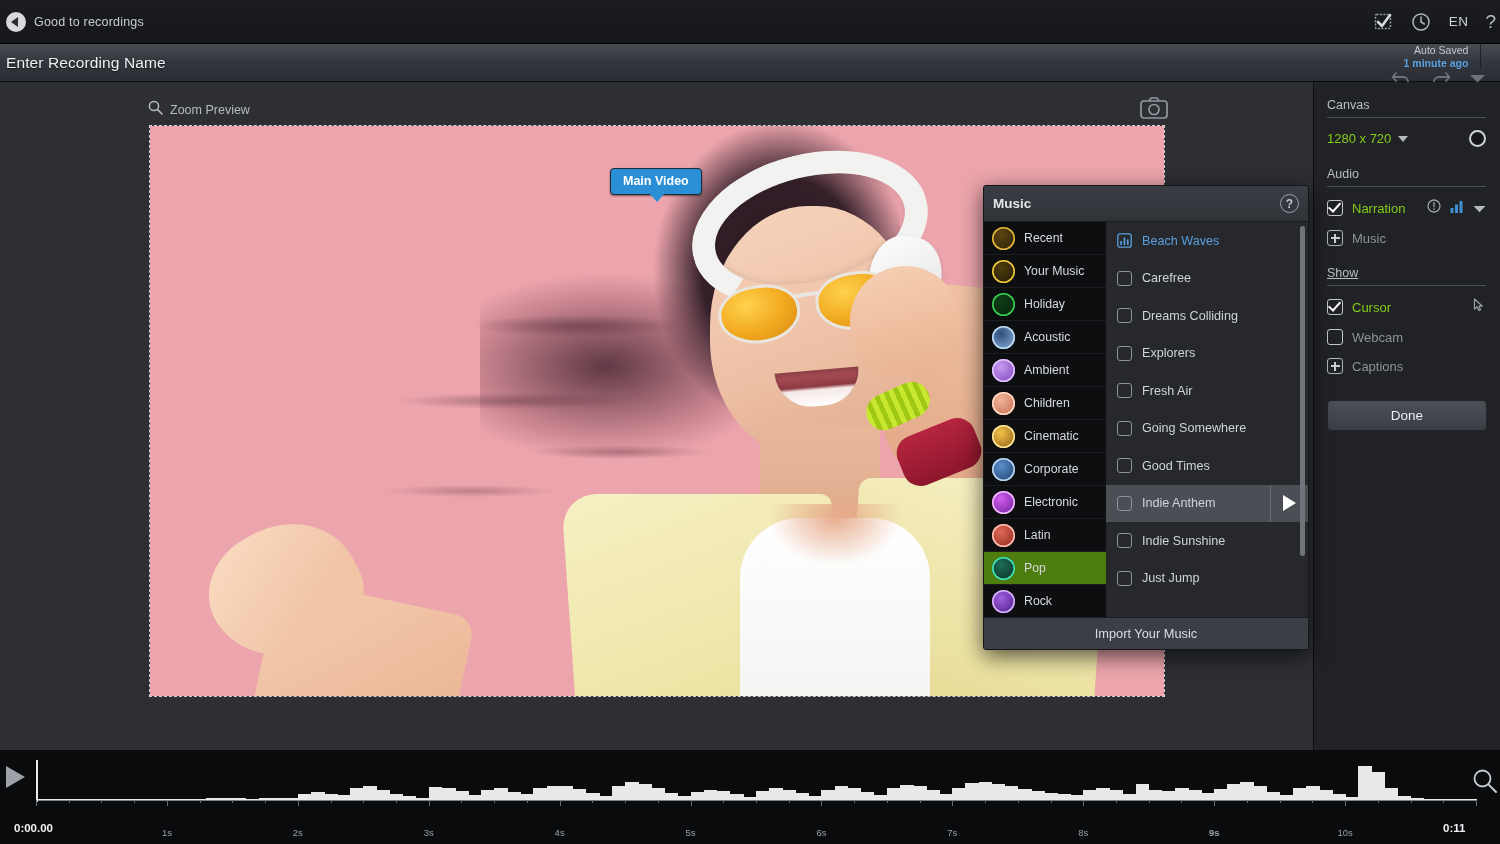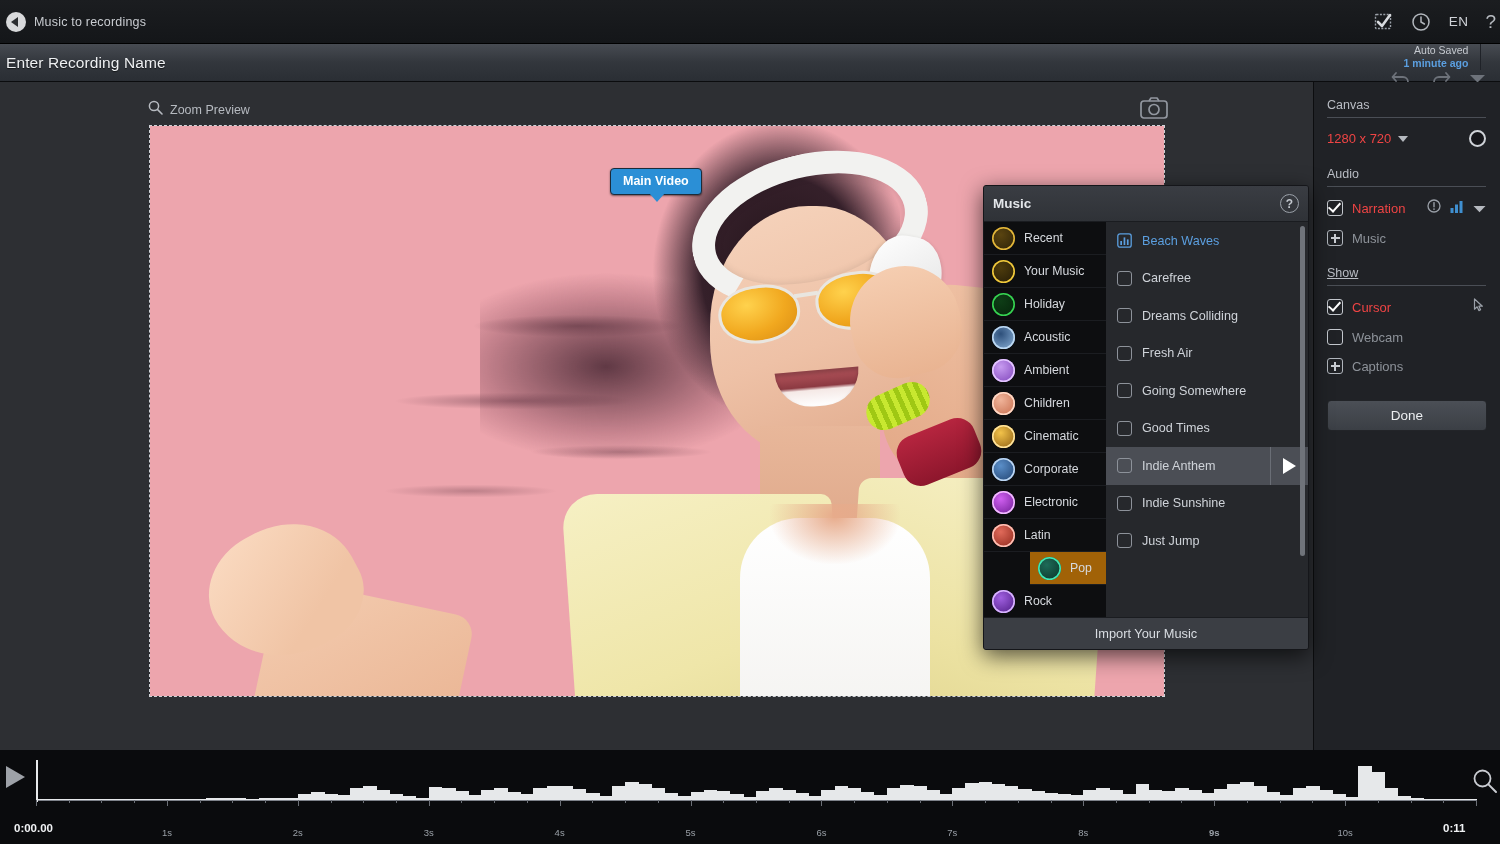"Music to recordings" span.back-label { text: Music -> Good }
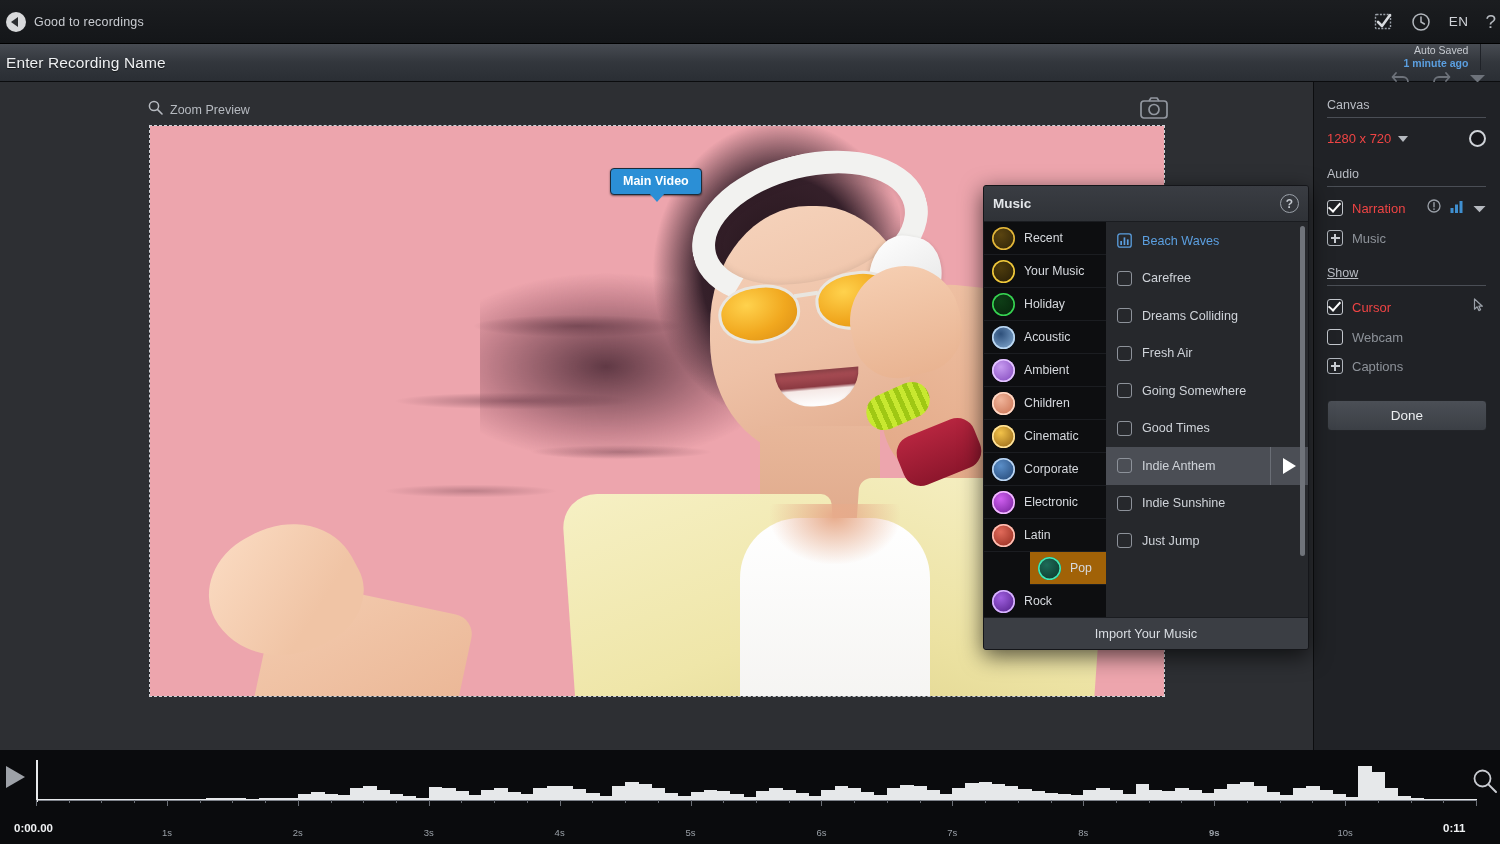"1280 x 720" .row-label { color: #ef4444 -> #84cc16 }
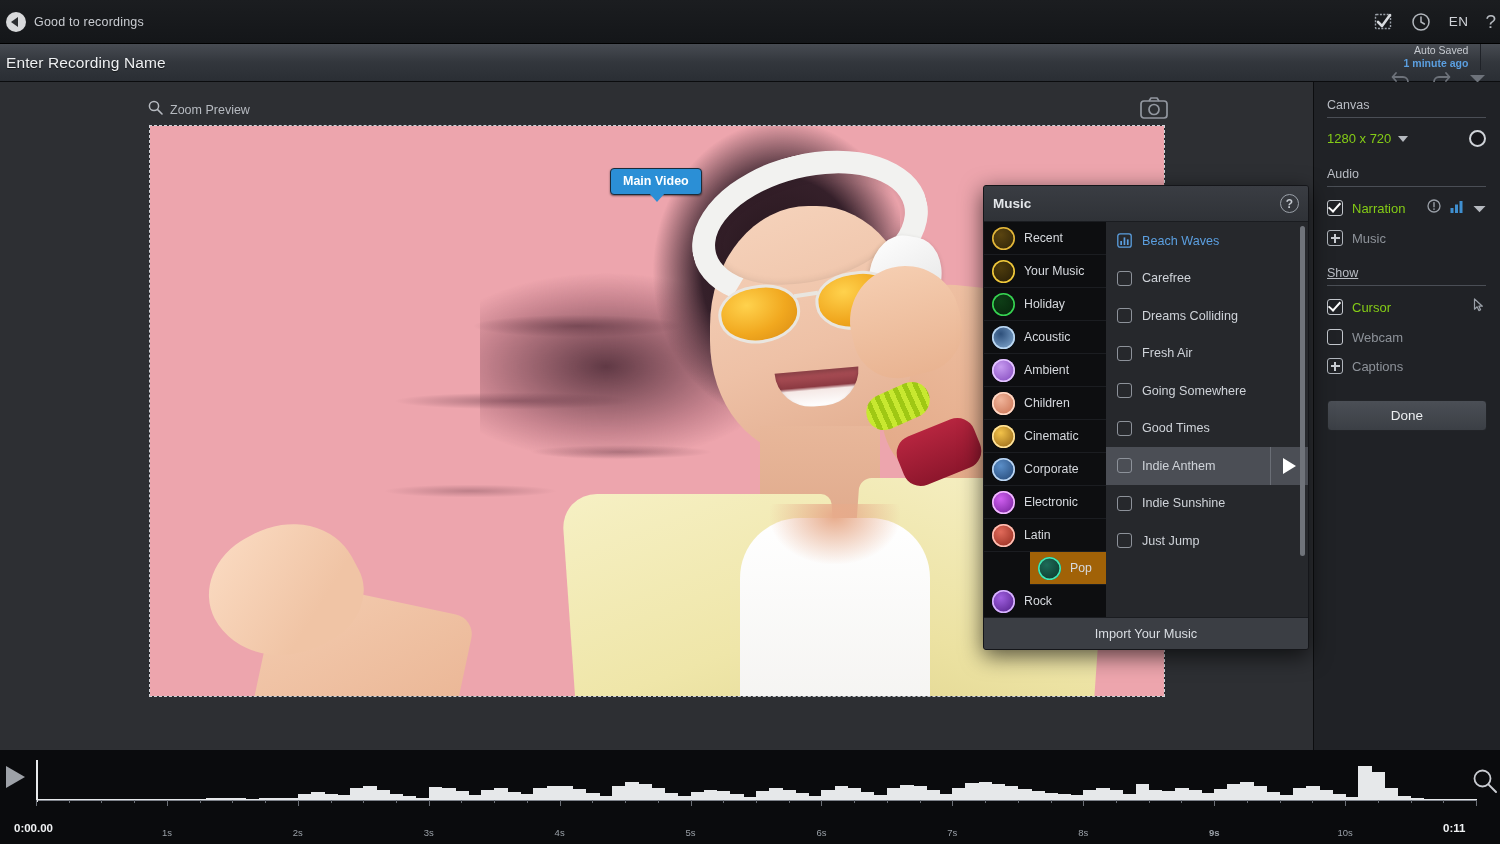"Explorers" div.track { html: none -> <div> <span></span> <span>Explorers</span> </div> }
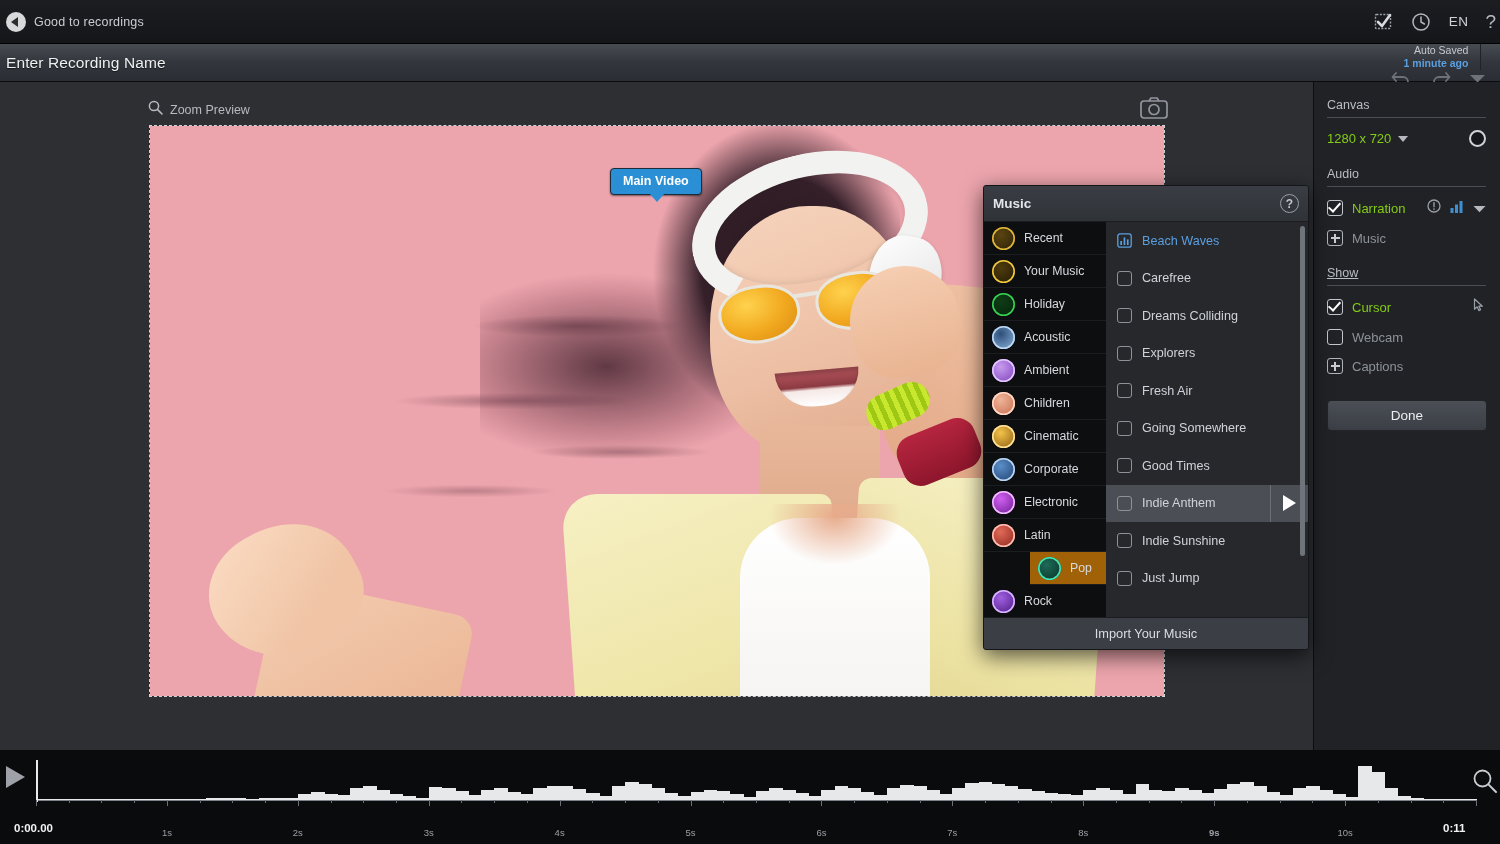"Pop" .cat.sel { background: #a16207 -> #4d7c0f; margin-left: 46px -> none }
